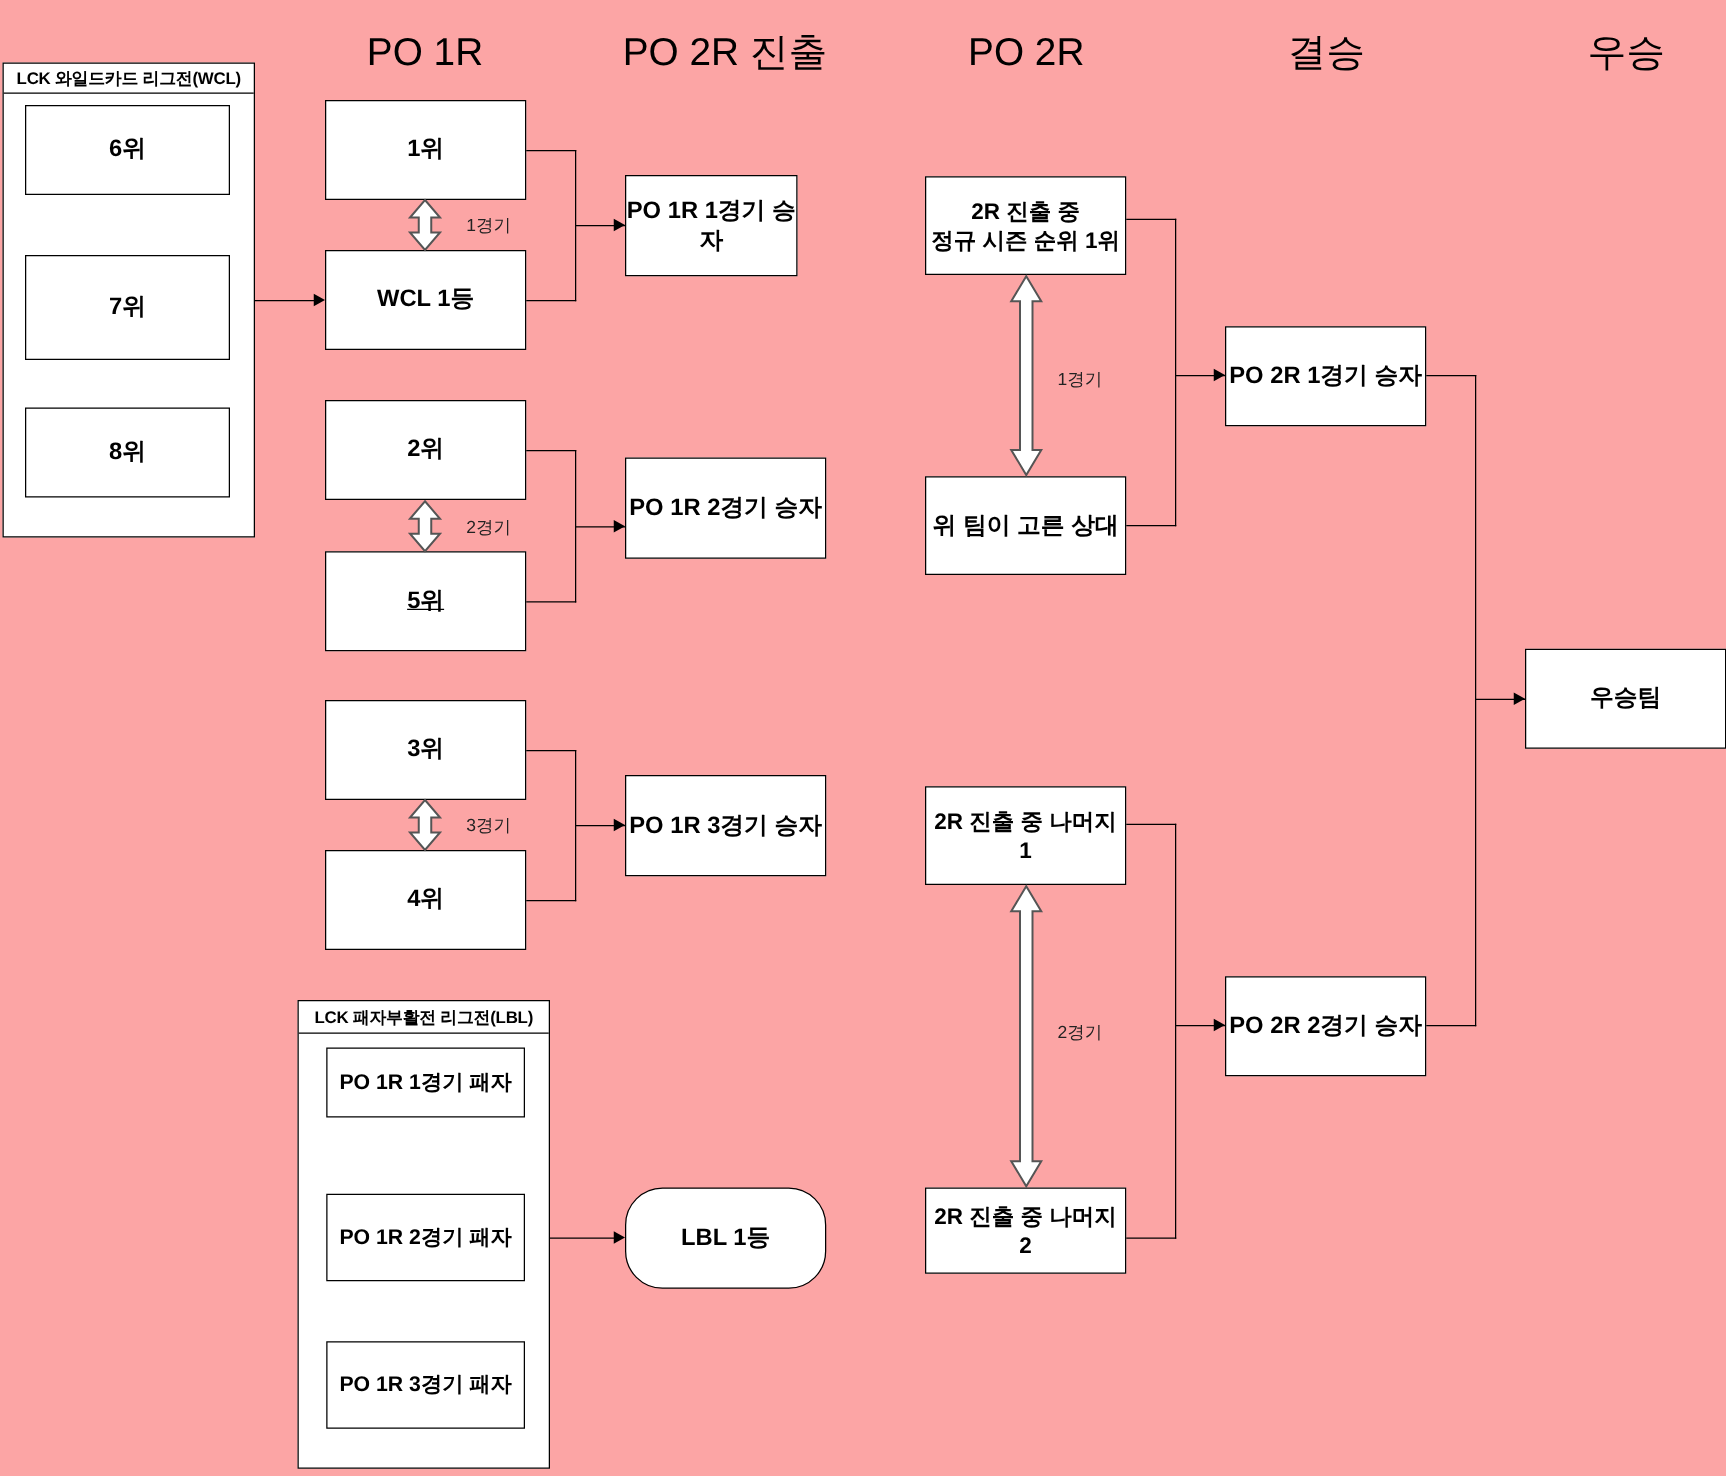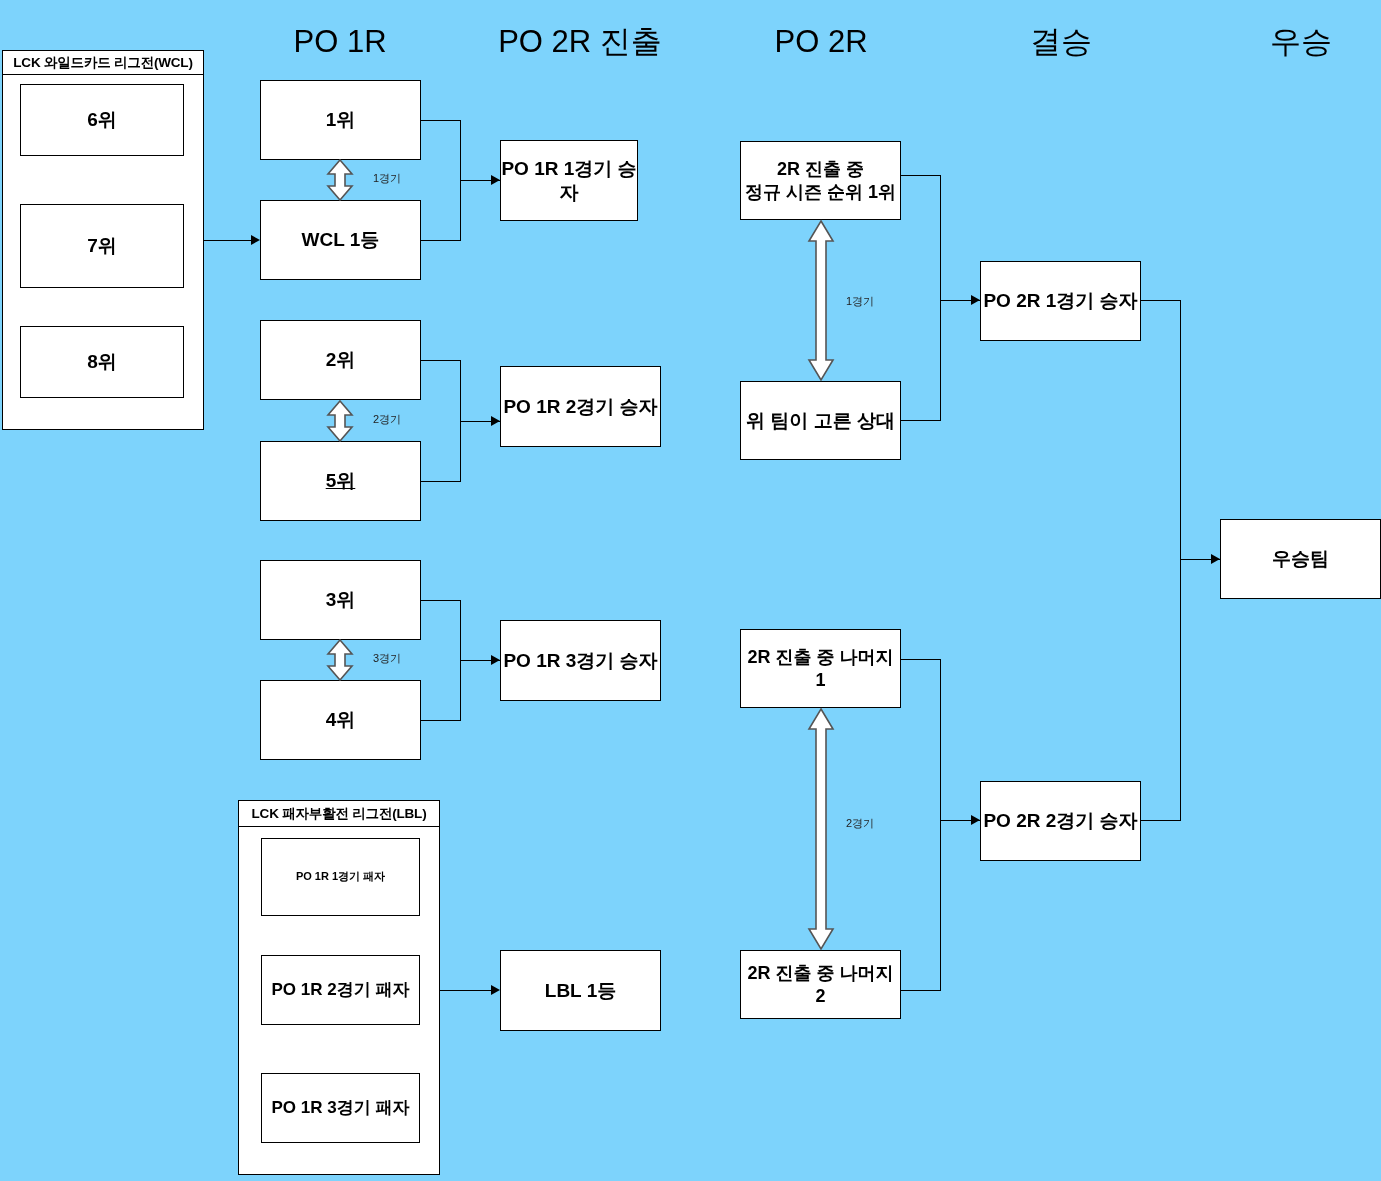"PO 1R" #canvas { background: #7dd3fc -> #fca5a5 }
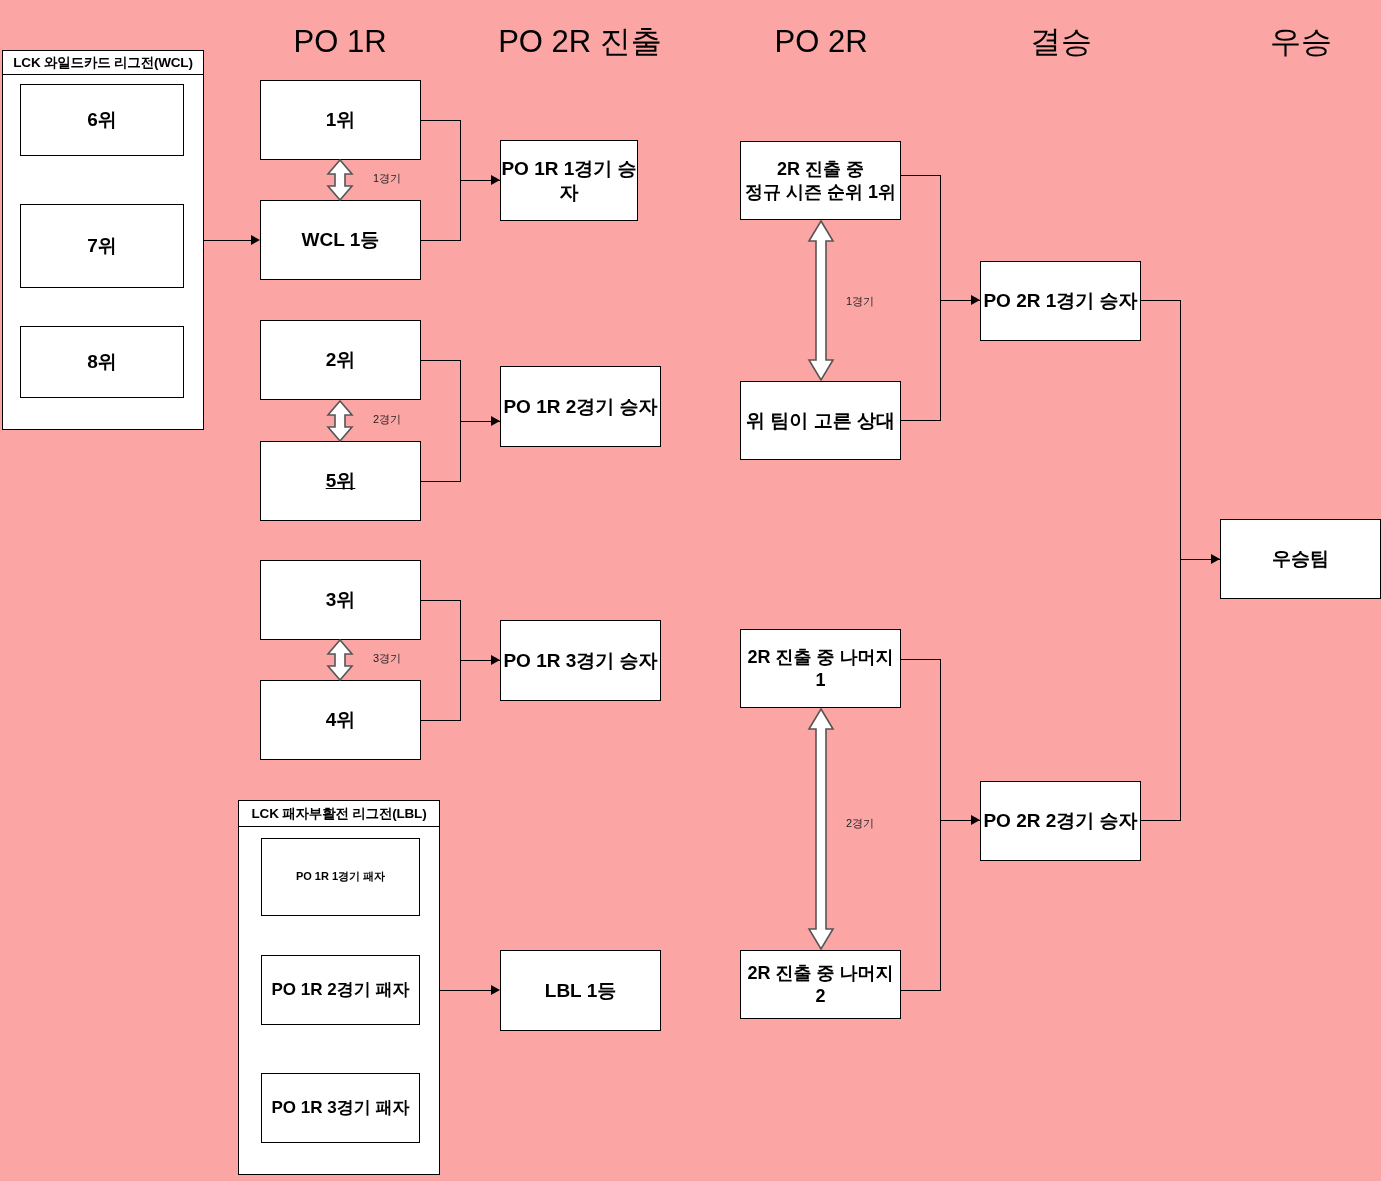"1경기" .match-label { font-size: 11px -> 14px }
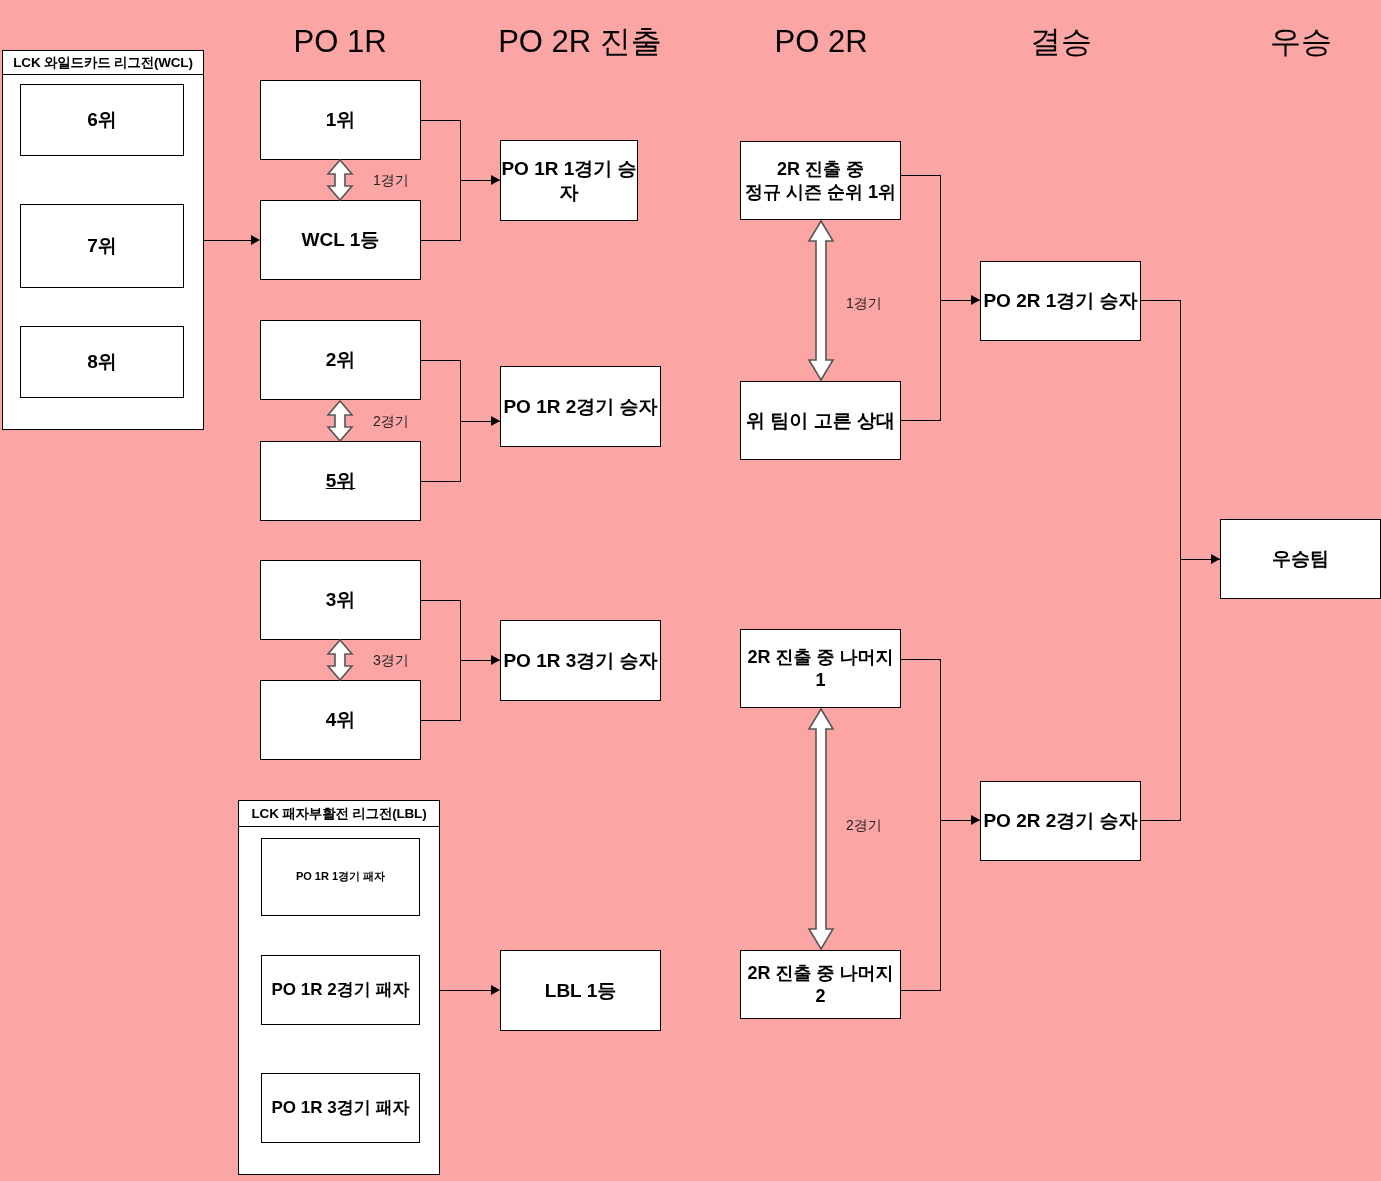"PO 1R 1경기 패자" div.node { font-size: 11px -> 17px; height: 78px -> 56px }
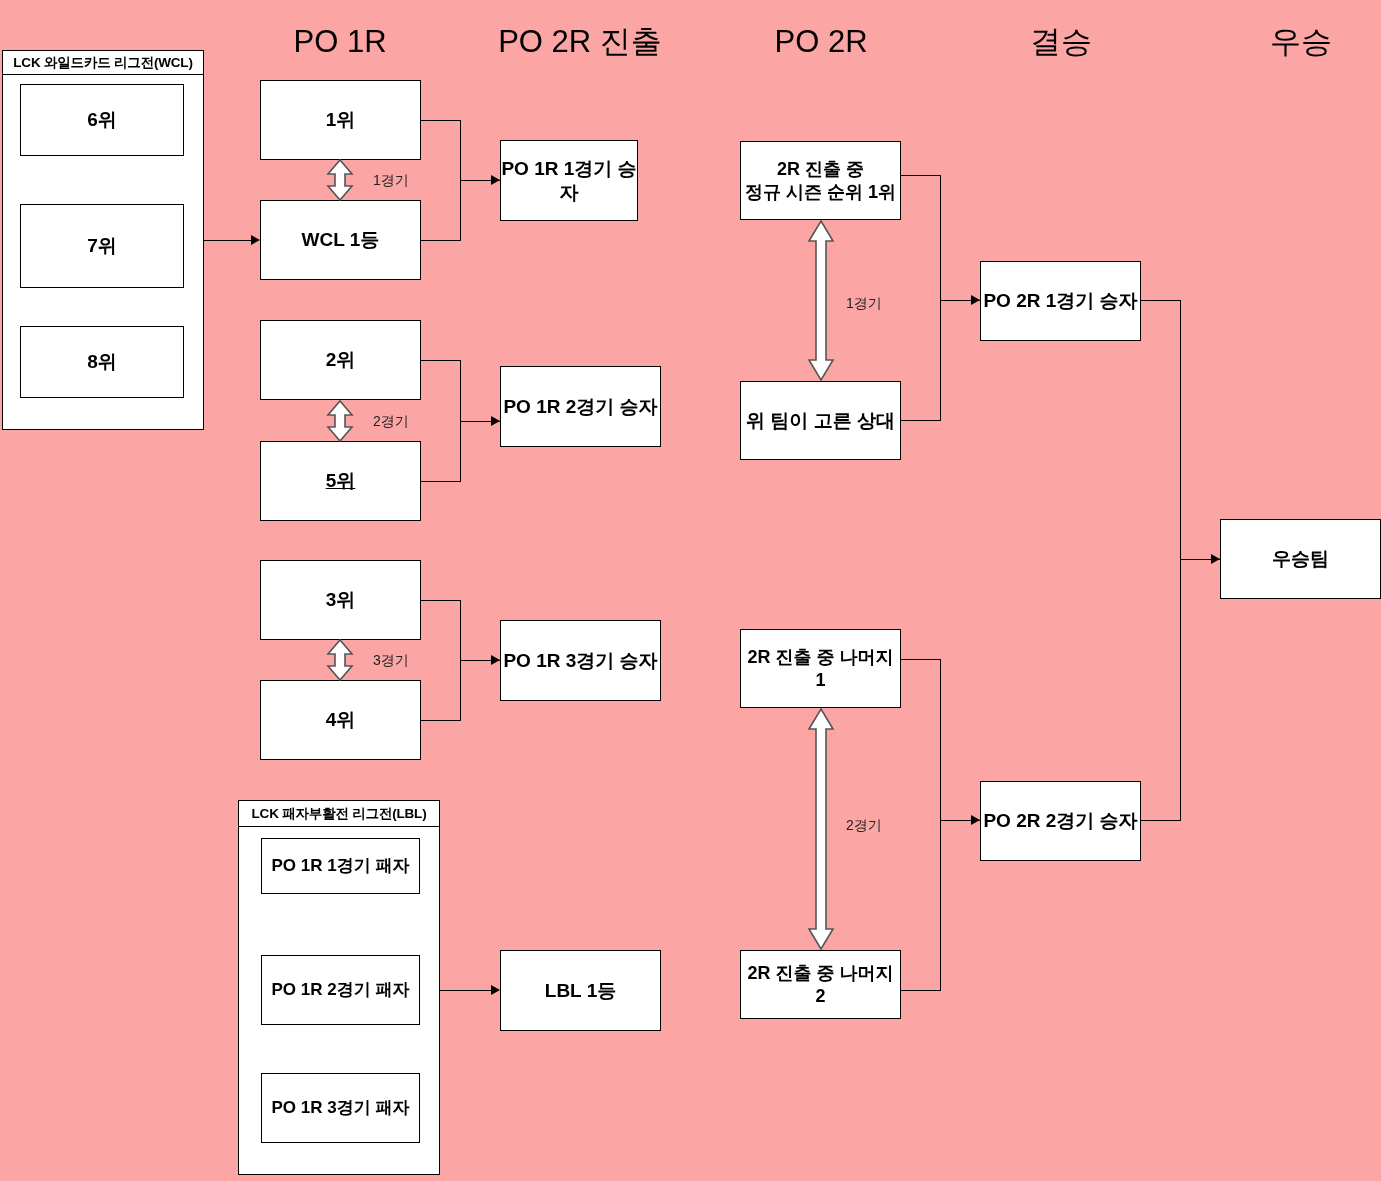"LBL 1등" div.node { border-radius: none -> 30px }
